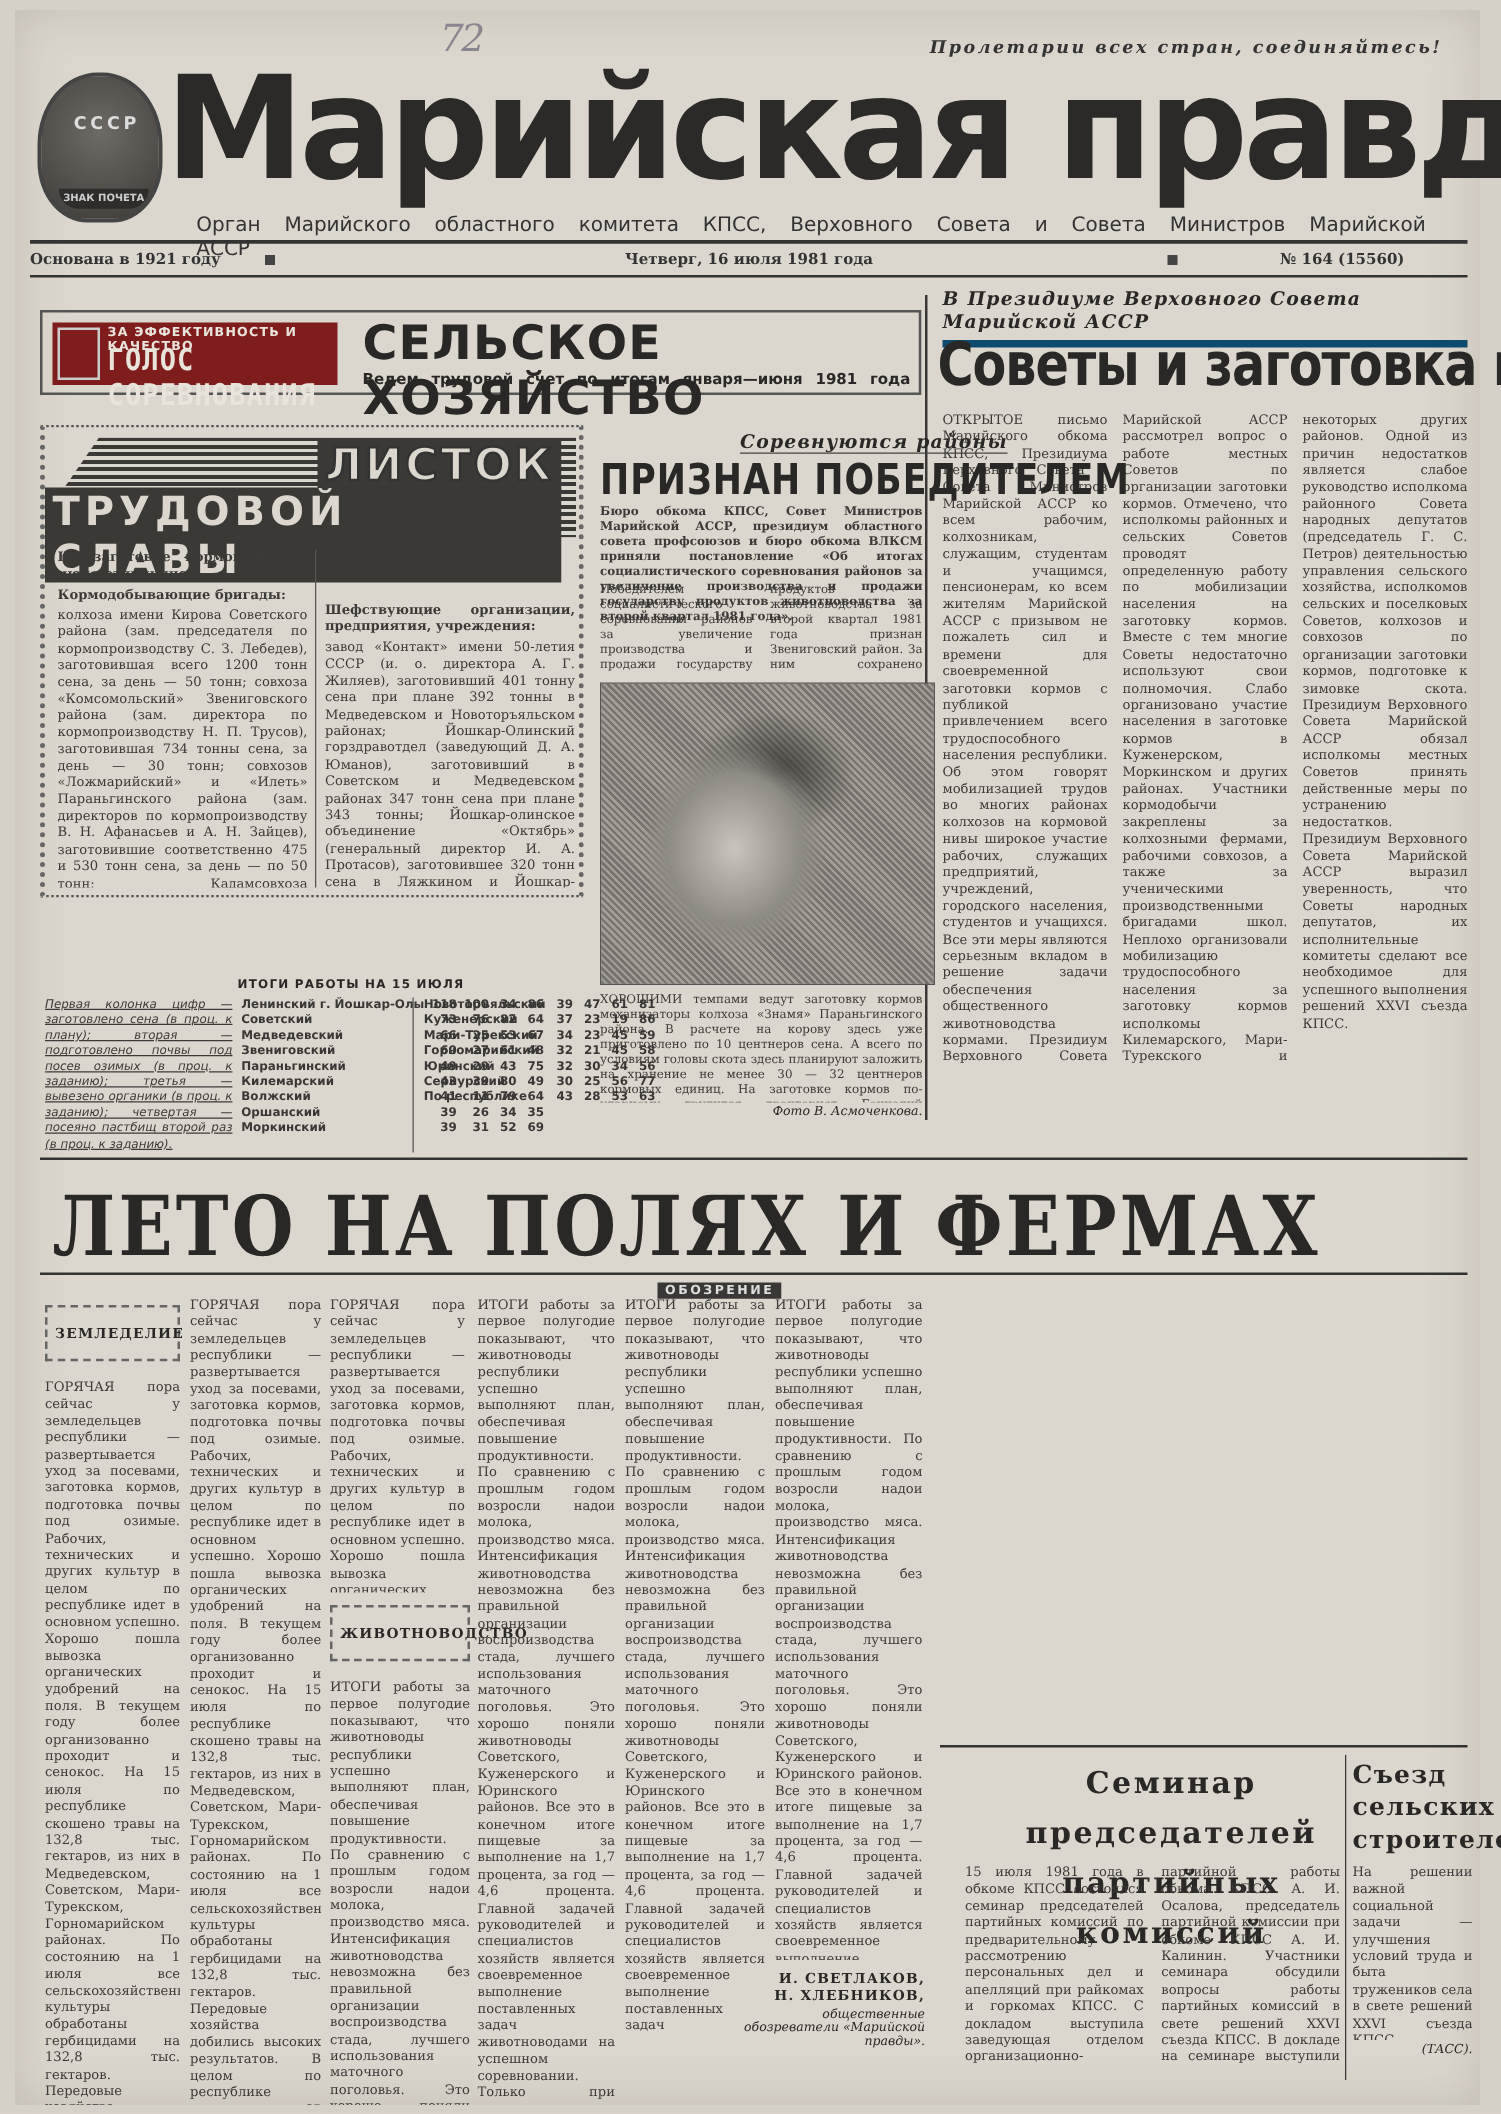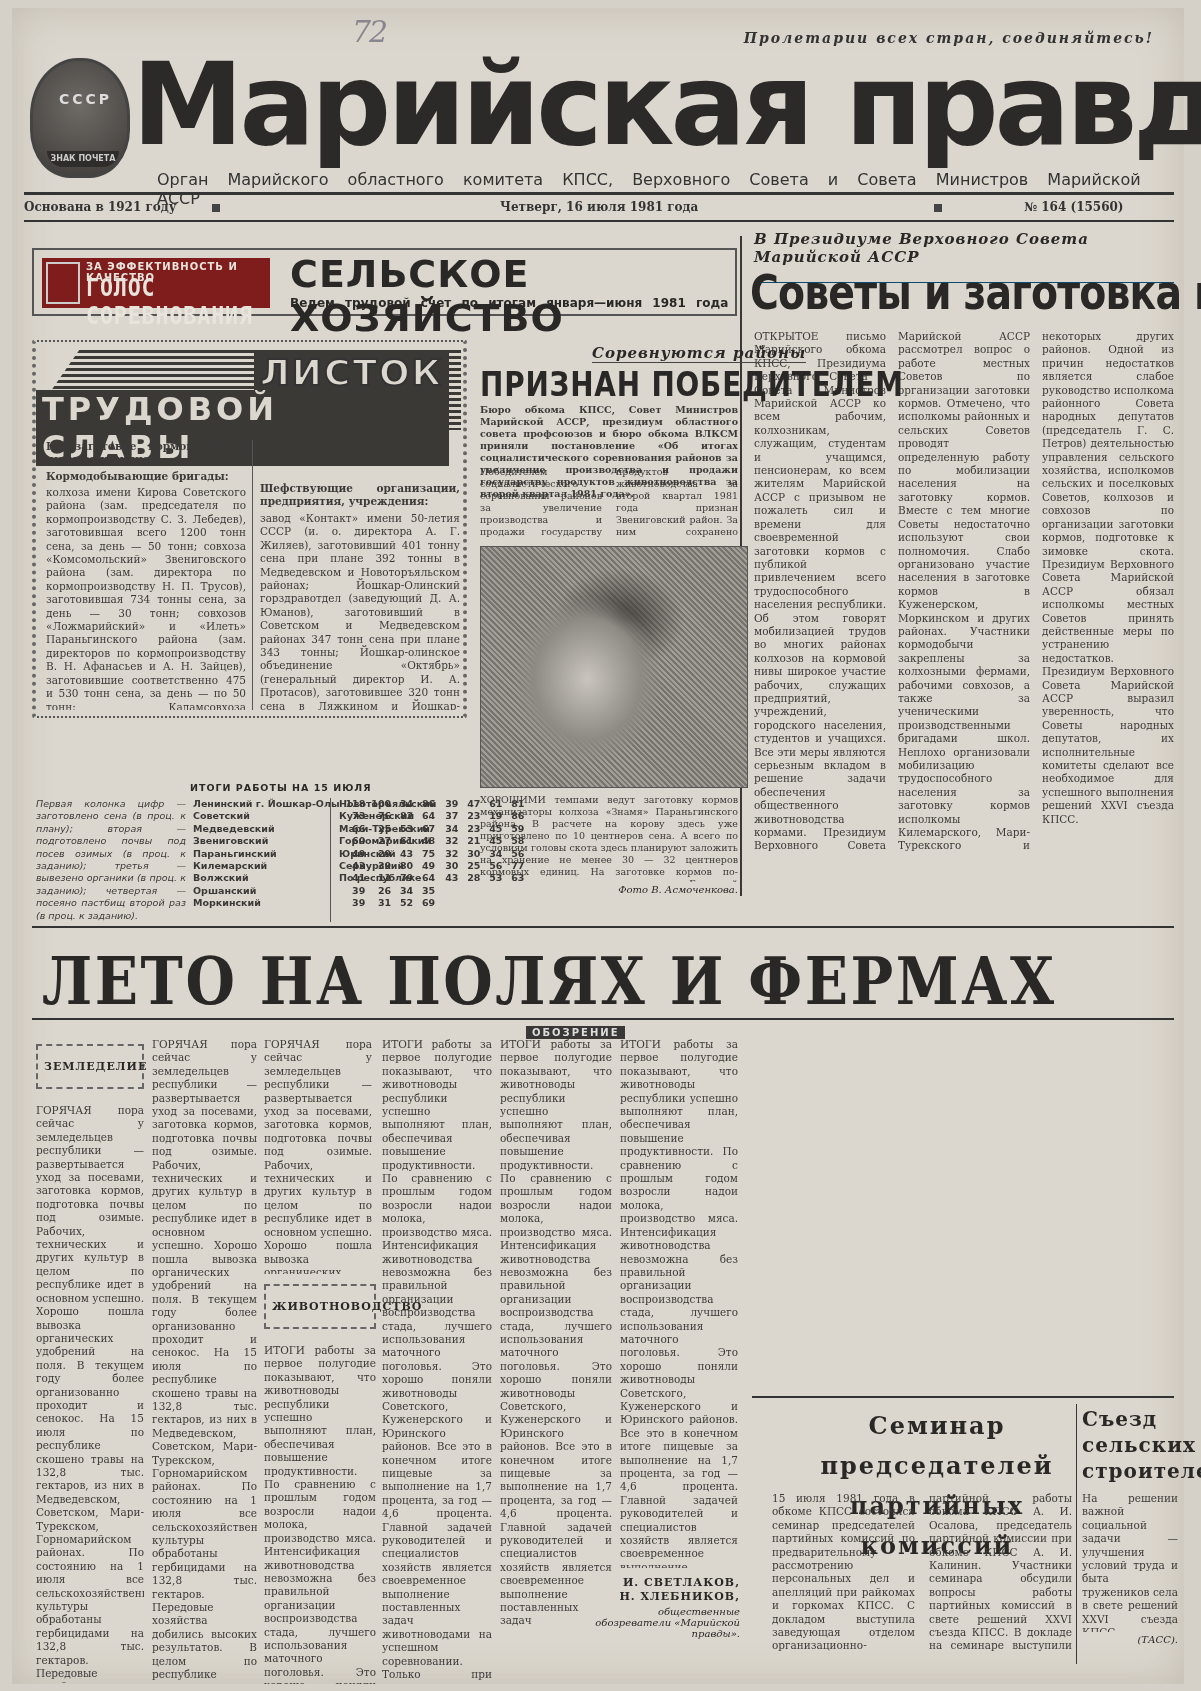"В Президиуме Верховного Совета Марийской" div.abs { border-bottom: 1px solid #0c4a6e -> 6px solid #0c4a6e; padding-bottom: 16px -> 6px }
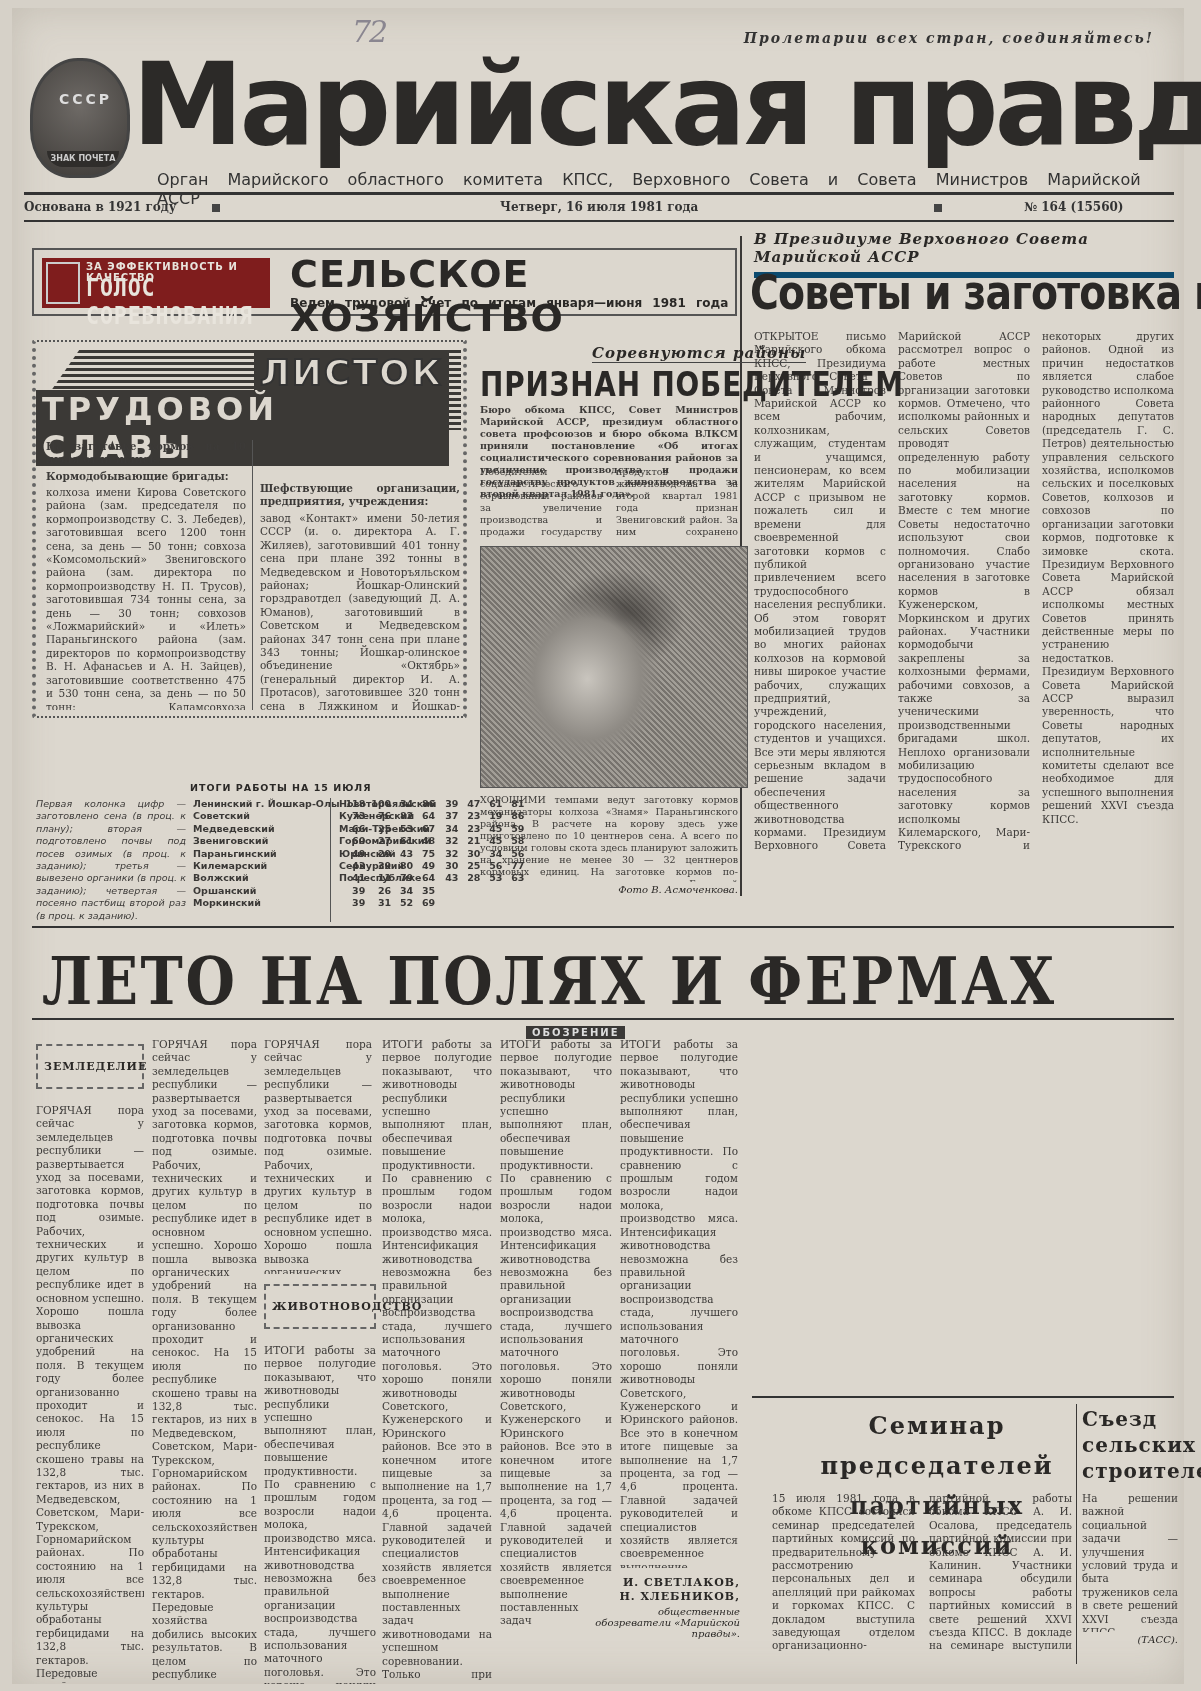"Первая колонка цифр — заготовлено" div.abs { text-decoration: none -> underline }
